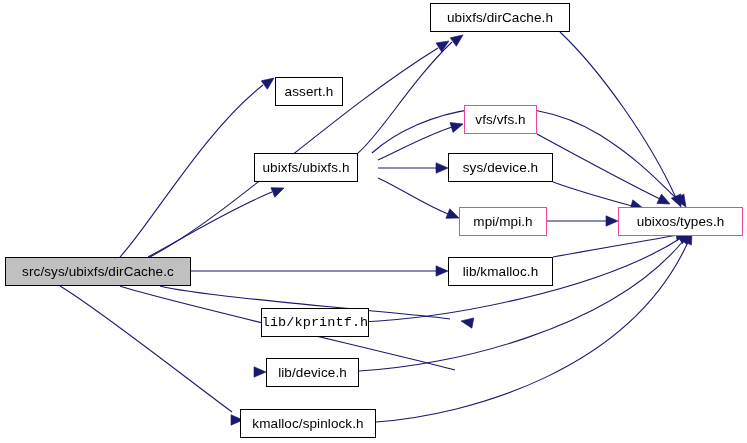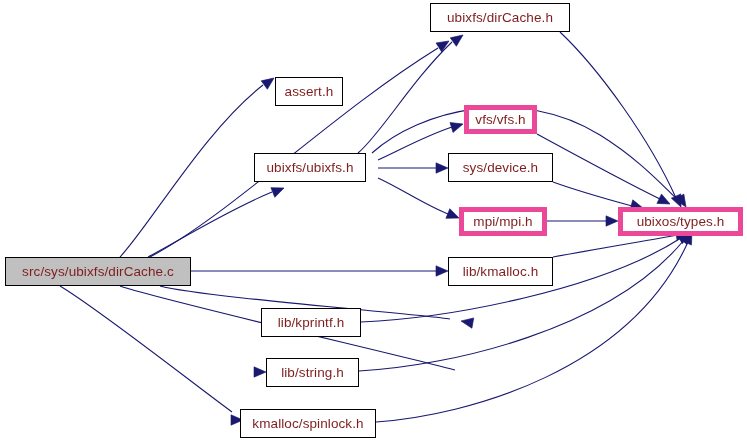"ubixfs/dirCache.h" .node-box { color: #7f1d1d -> #000000 }
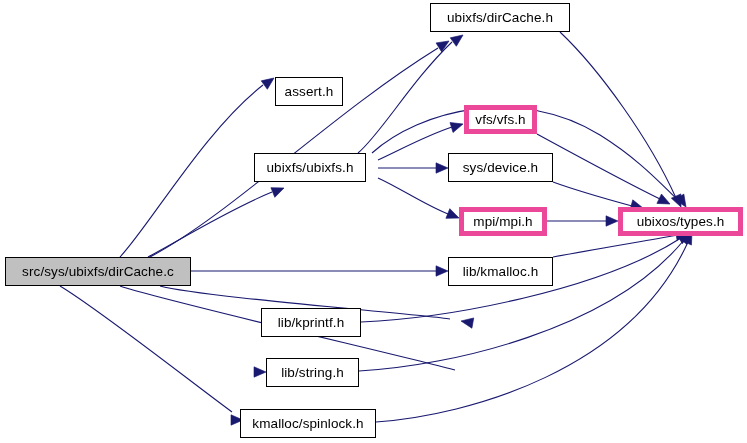"vfs/vfs.h" .node-box.redborder { border: 5px solid #ec4899 -> 1px solid #ec4899 }
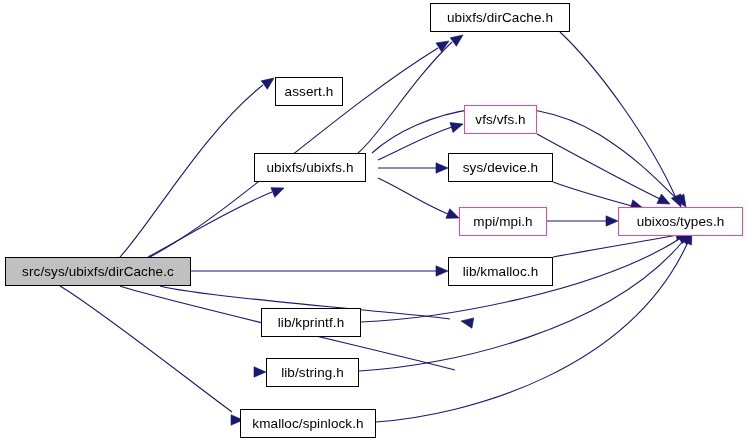"ubixfs/ubixfs.h" div.node-box { width: 112px -> 104px }
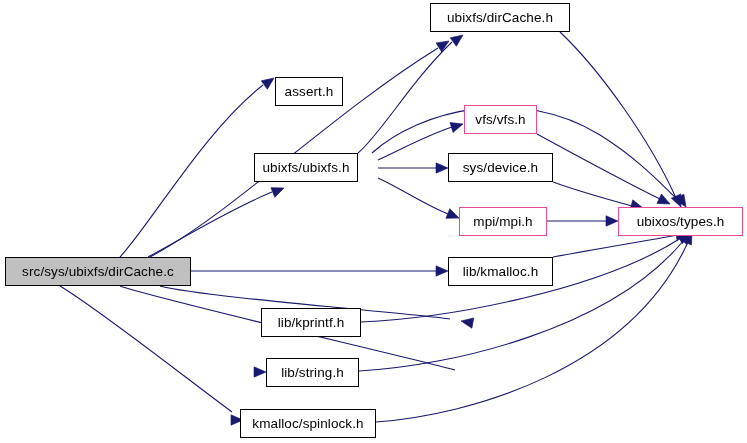"lib/kprintf.h" div.node-box { font-family: none -> Liberation Mono, monospace; width: 100px -> 108px }
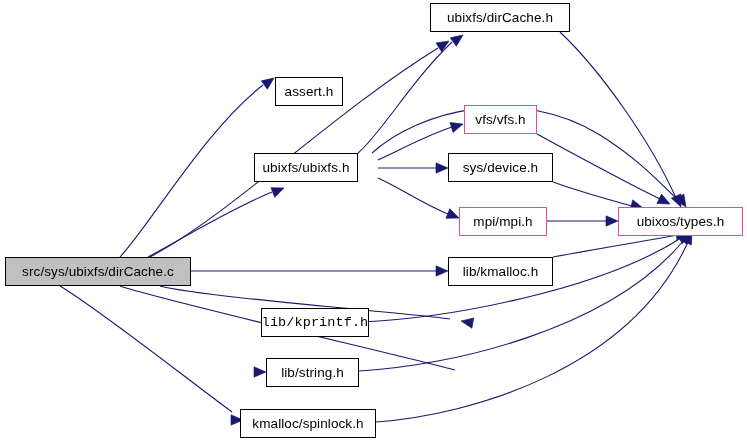"lib/string.h" span.node-label { text: lib/string.h -> lib/device.h }
